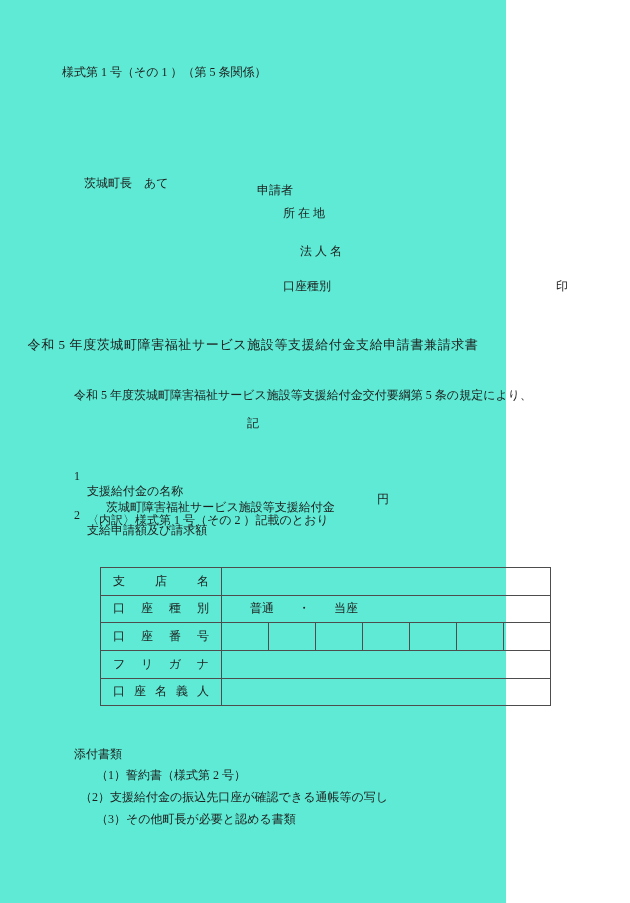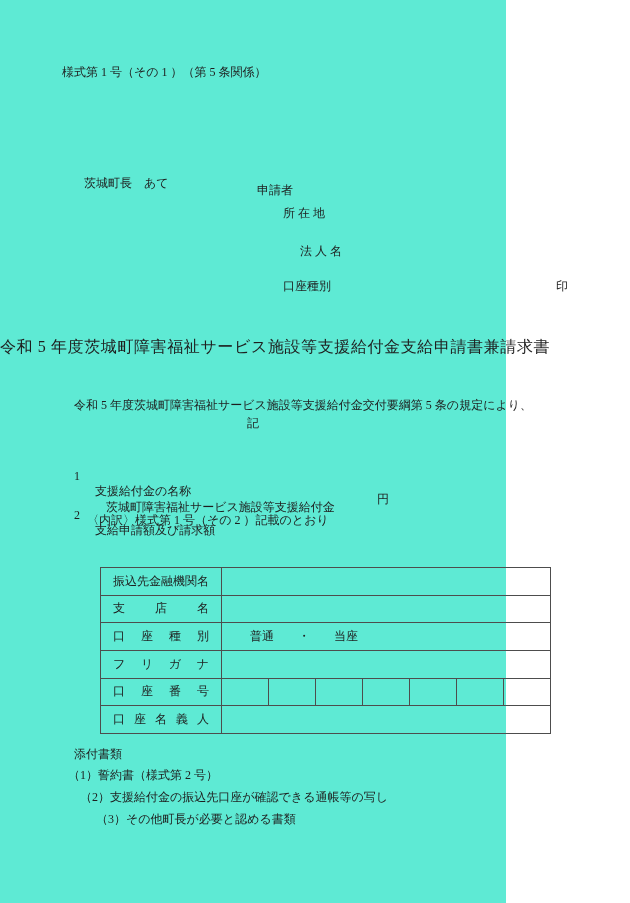"令和 5 年度茨城町障害福祉サービス施設等支援給付金支給申請書兼請求書" .doc-title { font-size: 16px -> 13px }
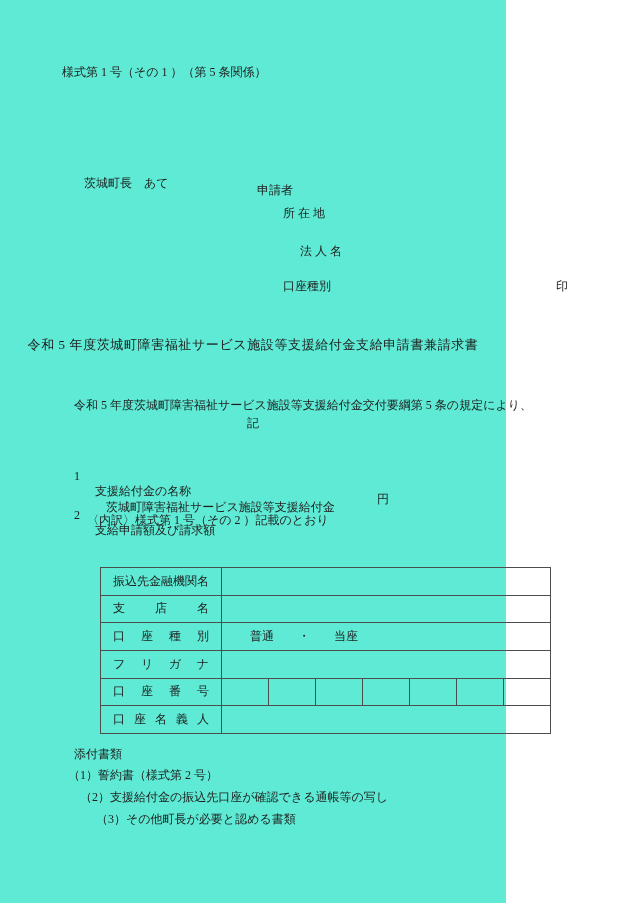"令和 5 年度茨城町障害福祉サービス施設等支援給付金交付要綱第 5" .body-line1 { top: 398px -> 388px }
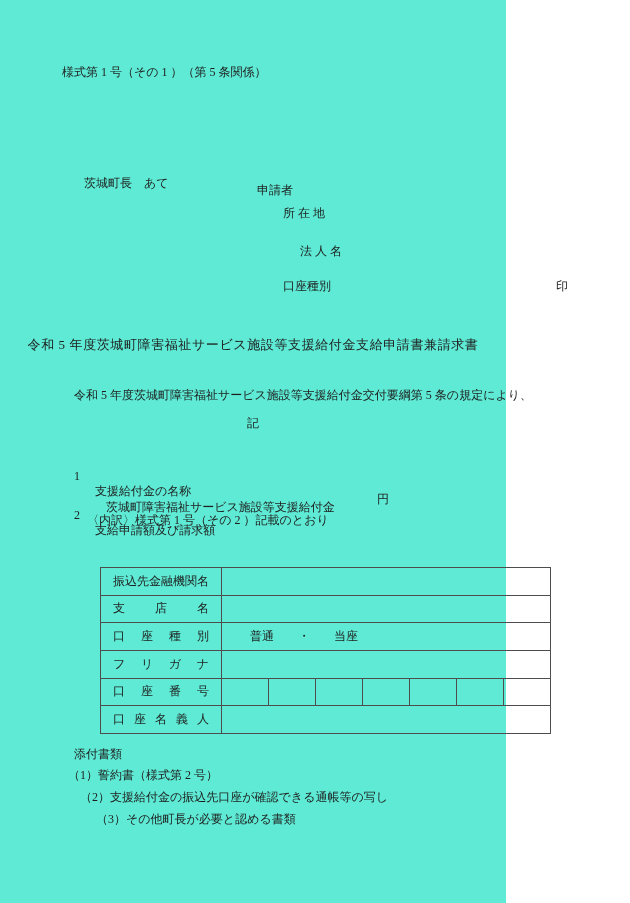"支援給付金の名称" .item-label { margin-left: 21px -> 13px }
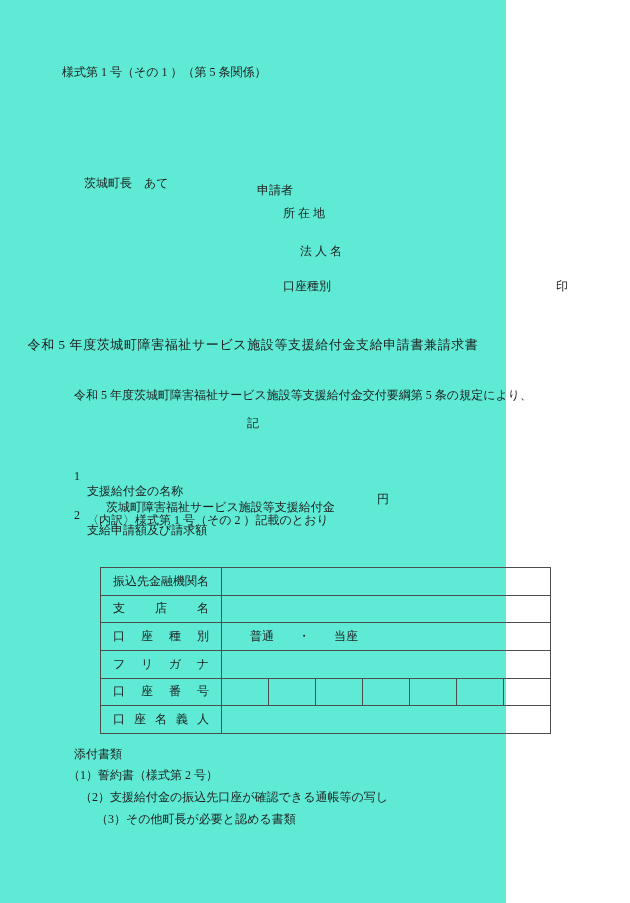"振込先金融機関名" tr { html: <tr> <td>振込先金融機関名</td> <td></td> </tr> -> none }
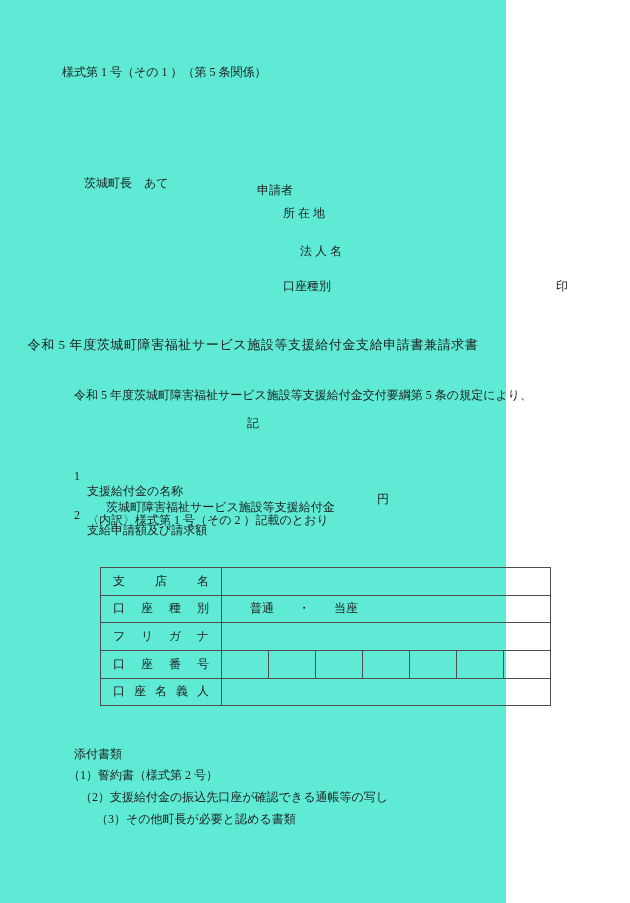"フリガナ" tr { order: before "口座番号" -> after "口座番号" }
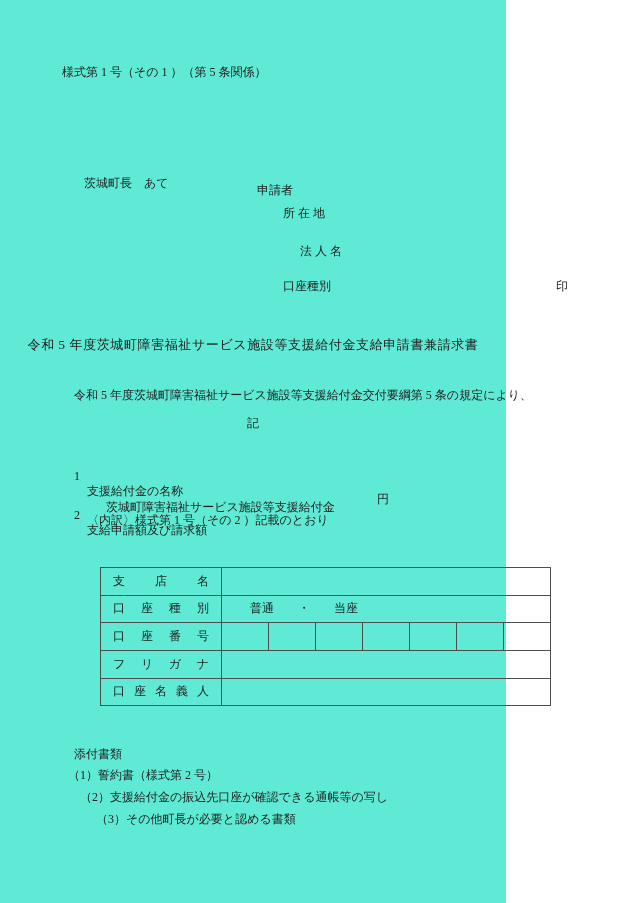"（1）誓約書（様式第 2 号）" .attach-item-0 { left: 68px -> 96px }
